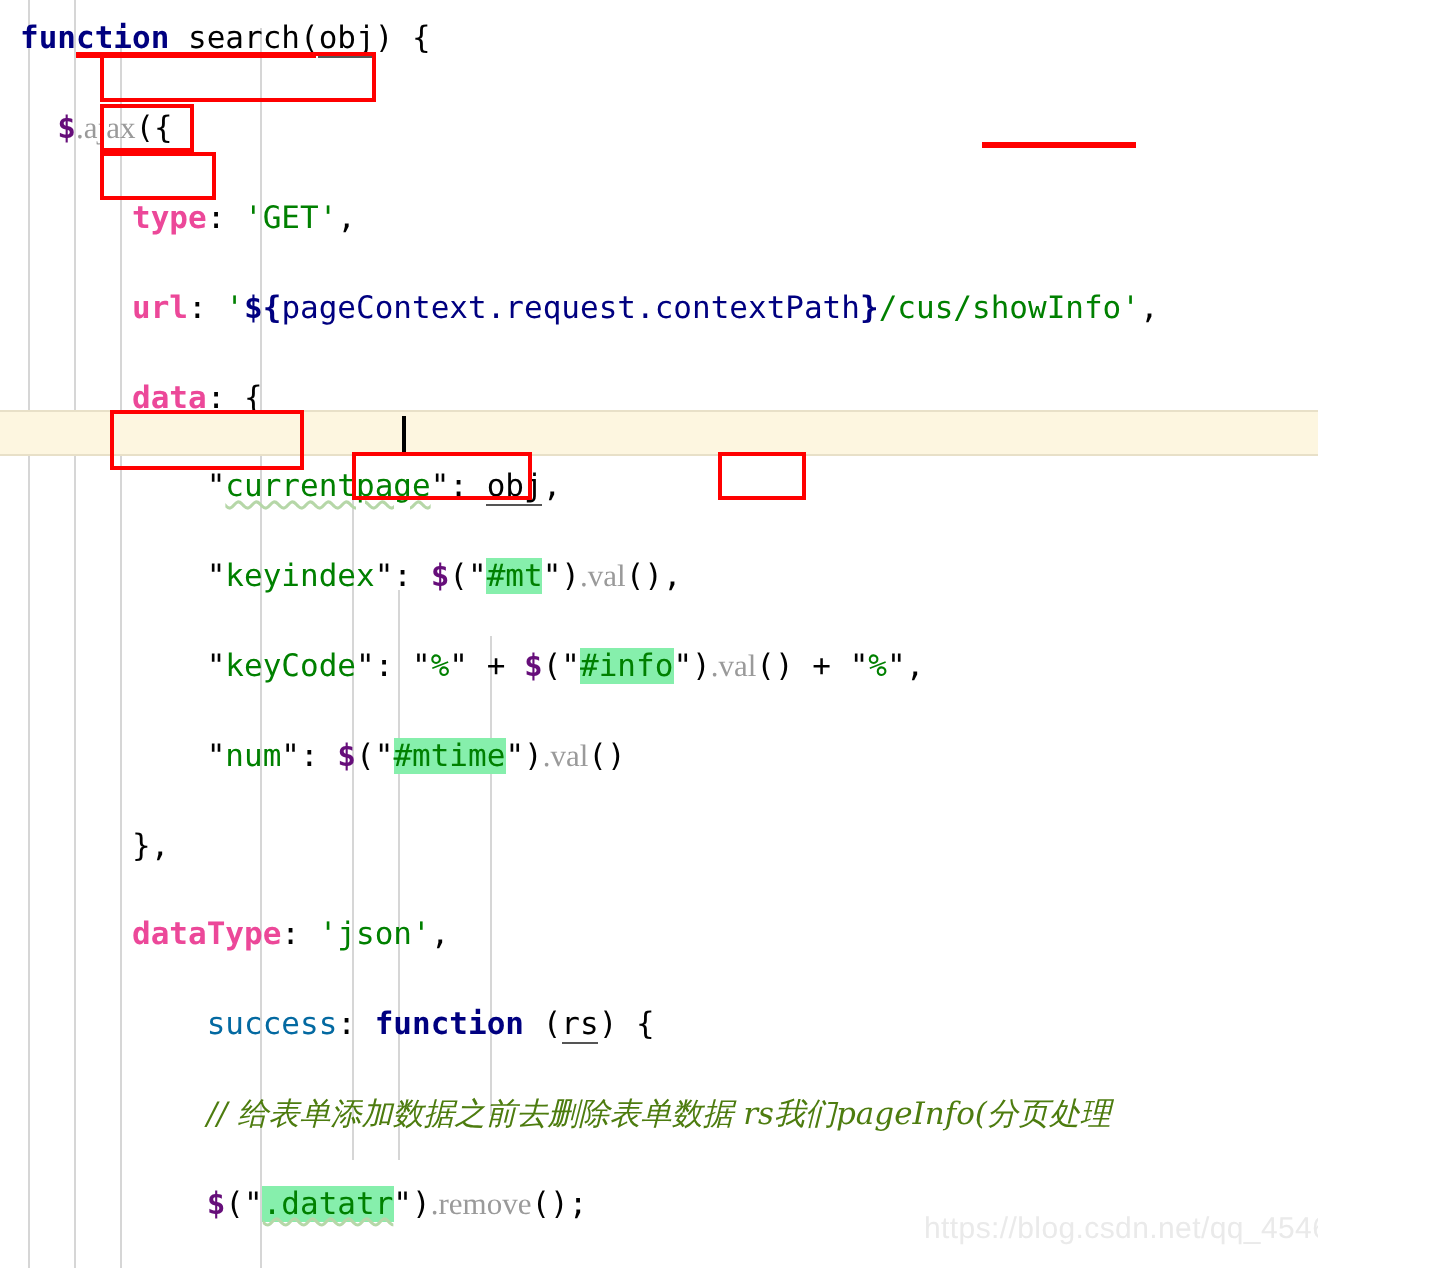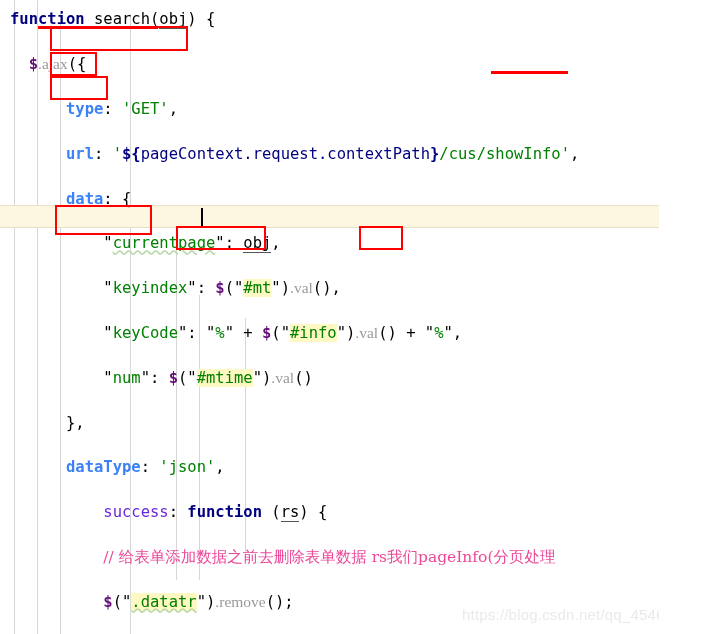"type" .prop { color: #3b82f6 -> #ec4899 }
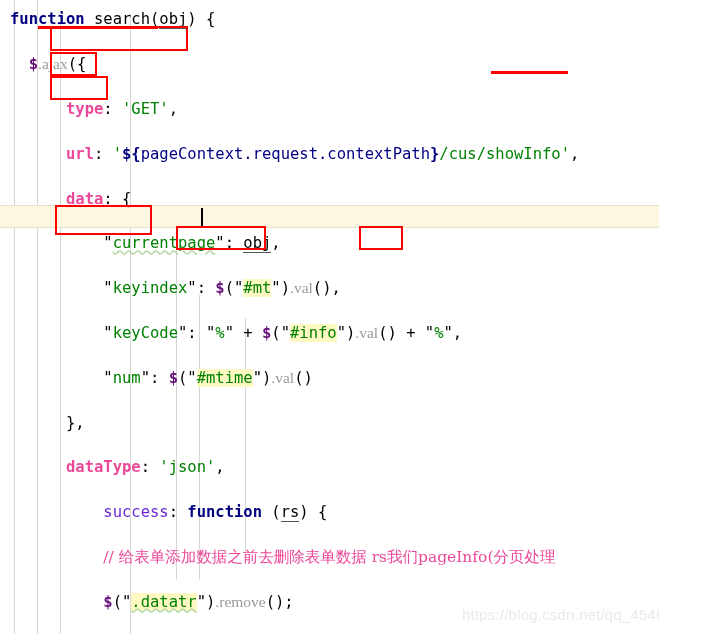"#mt" .hl { background: #fef9c3 -> #86efac }
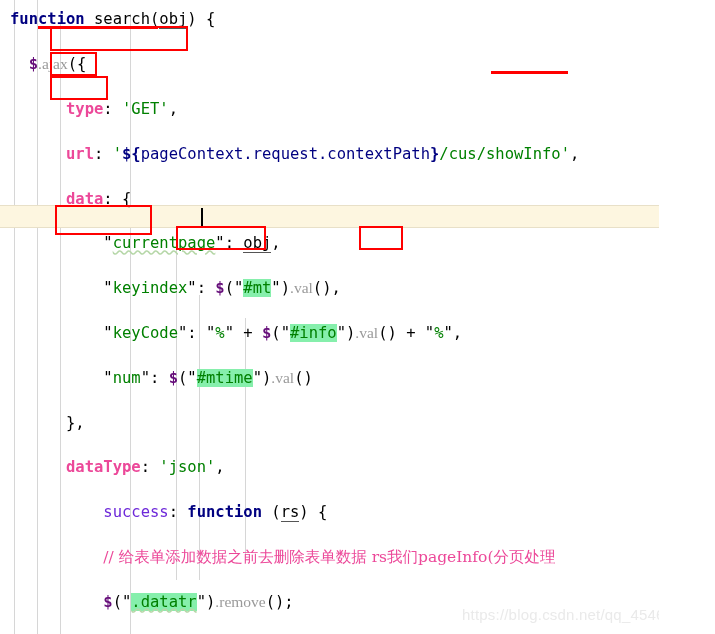"success" .fn { color: #6d28d9 -> #0369a1 }
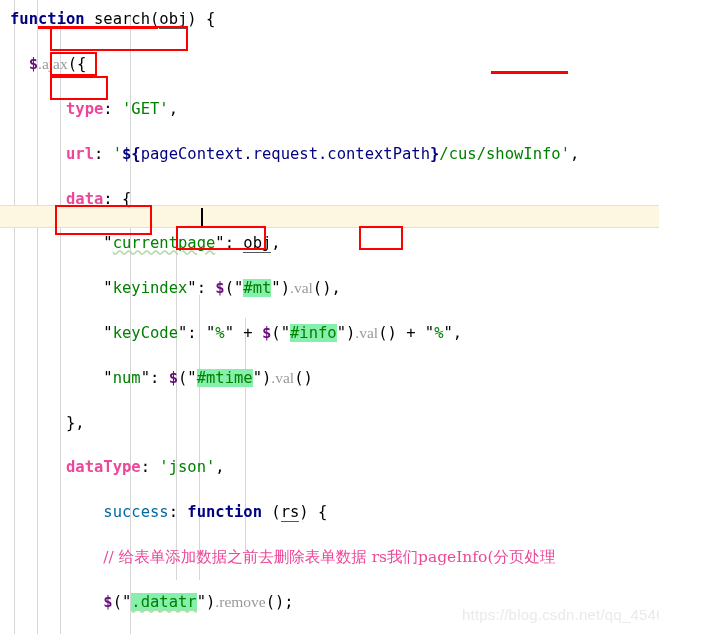"// 给表单添加数据之前去删除表单数据 rs我们pageInfo(分页处理" .cmt { color: #ec4899 -> #4d7c0f; font-style: none -> italic }
